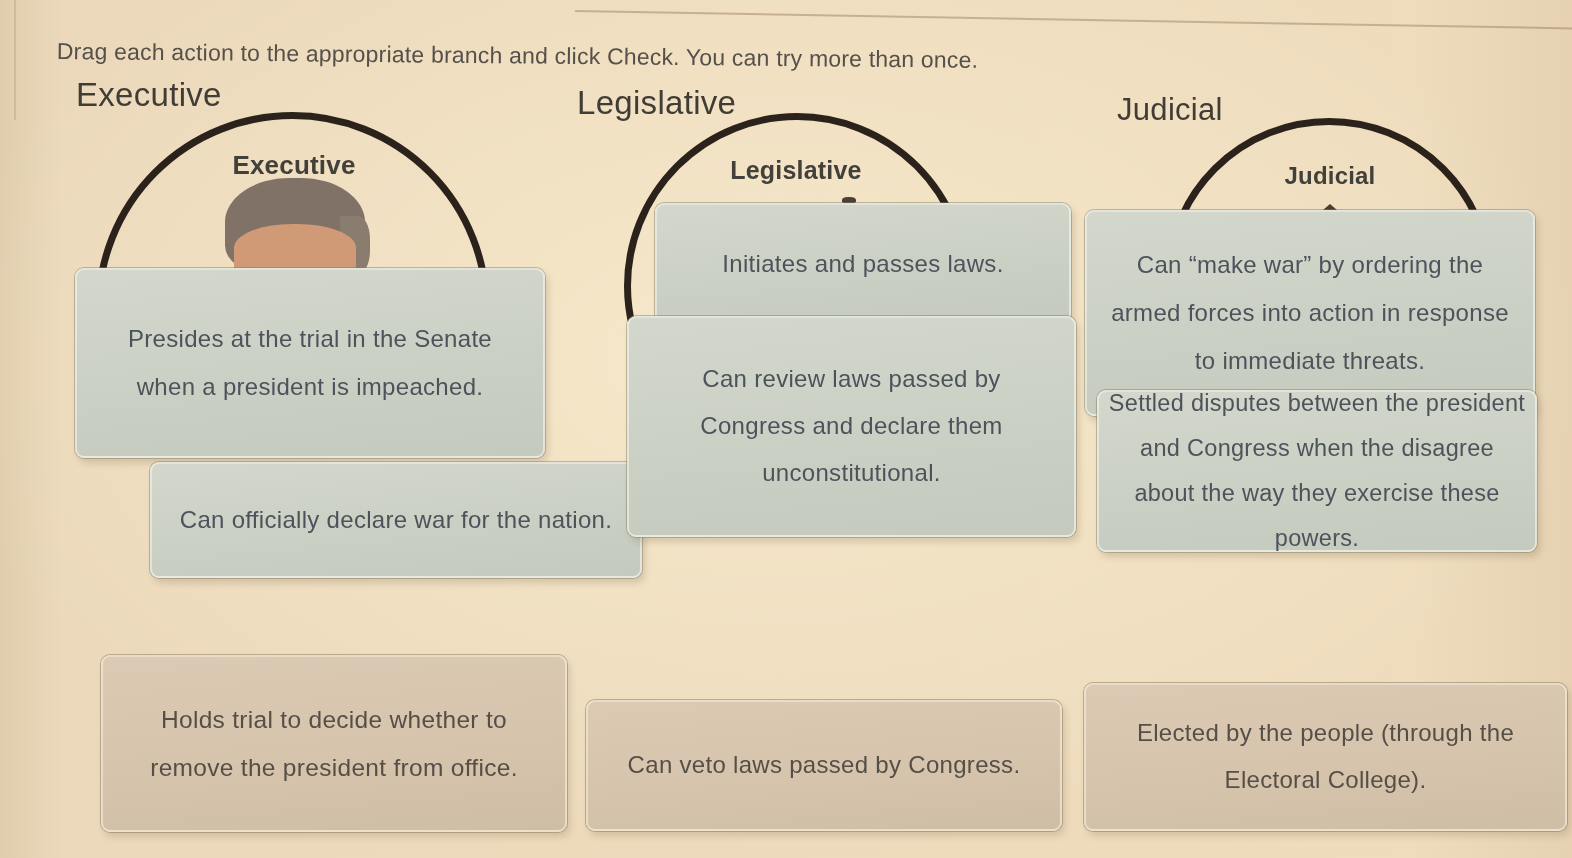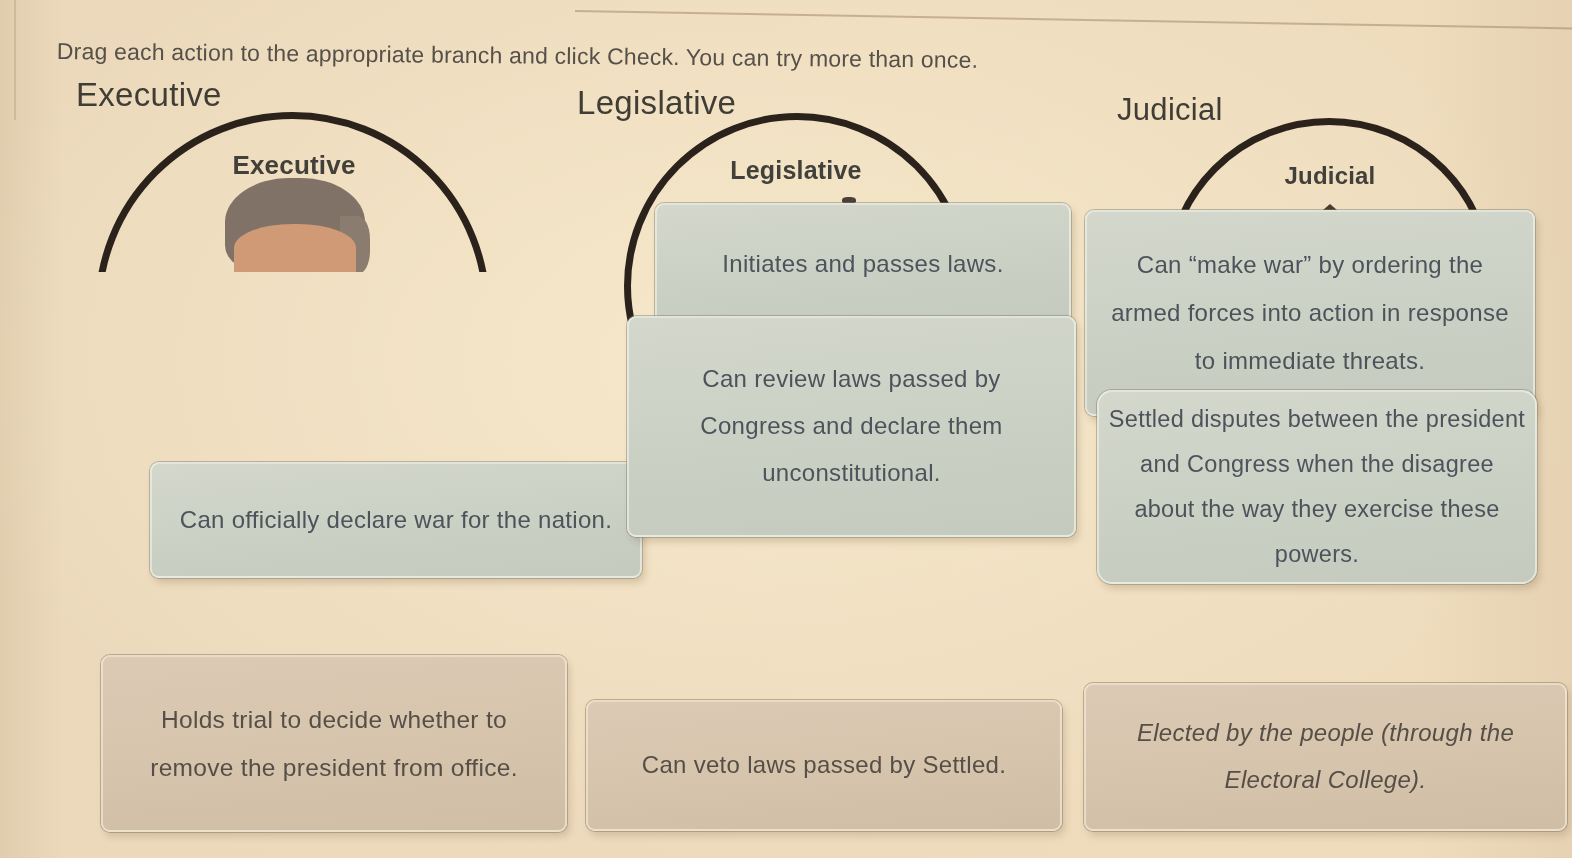"Presides at the trial in" div.card { html: none -> <div> <span>Presides at the trial in the Senate when a president is impeached.</span> </div> }
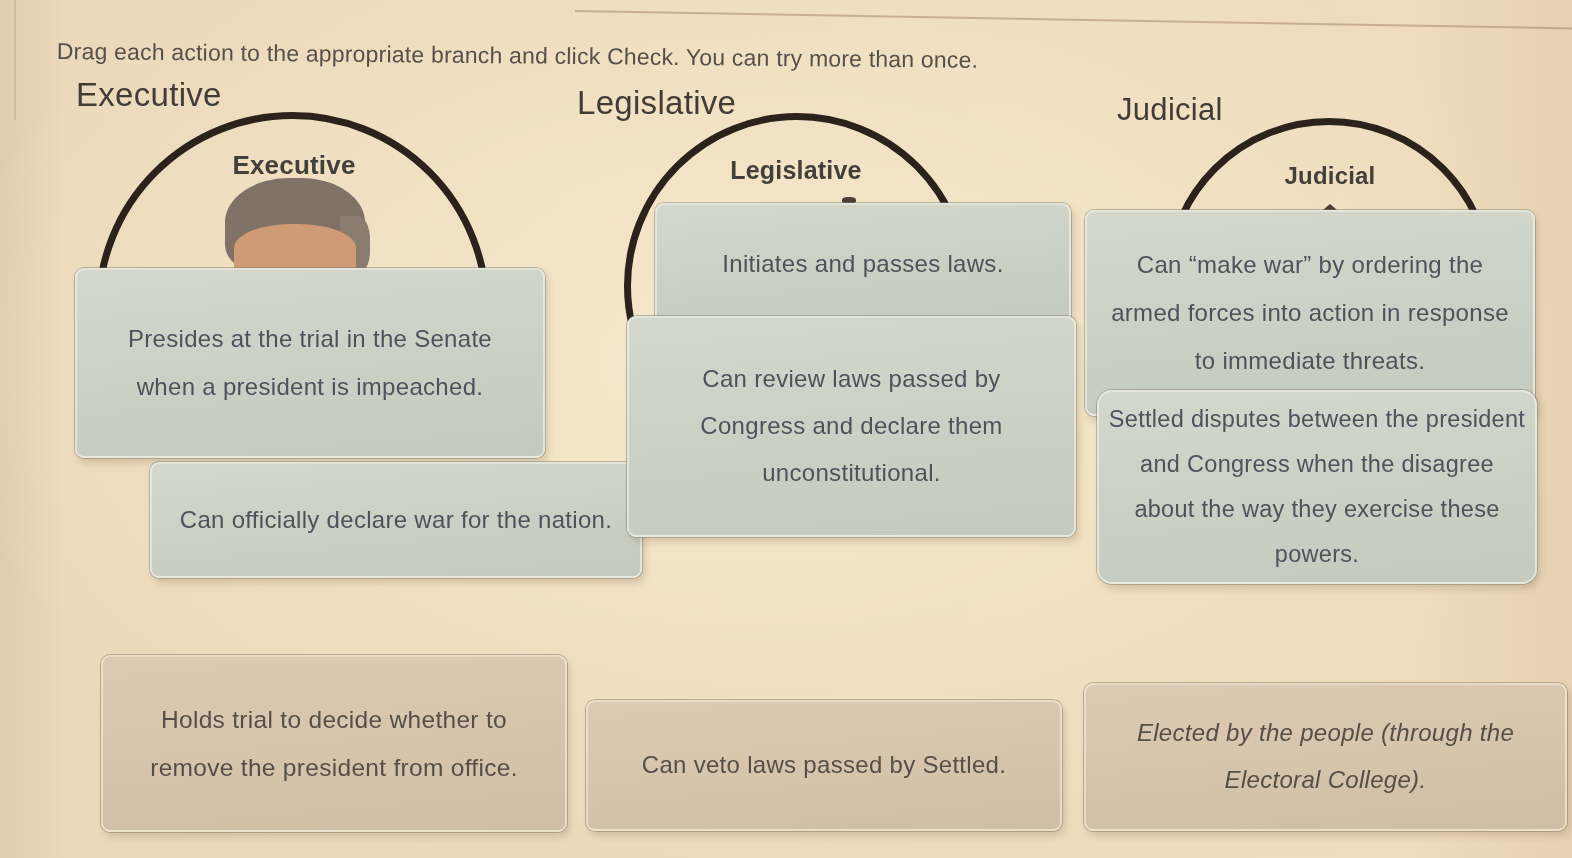"Settled disputes between the president" #card-jud2 { border-radius: 15px -> none; height: 194px -> 162px }
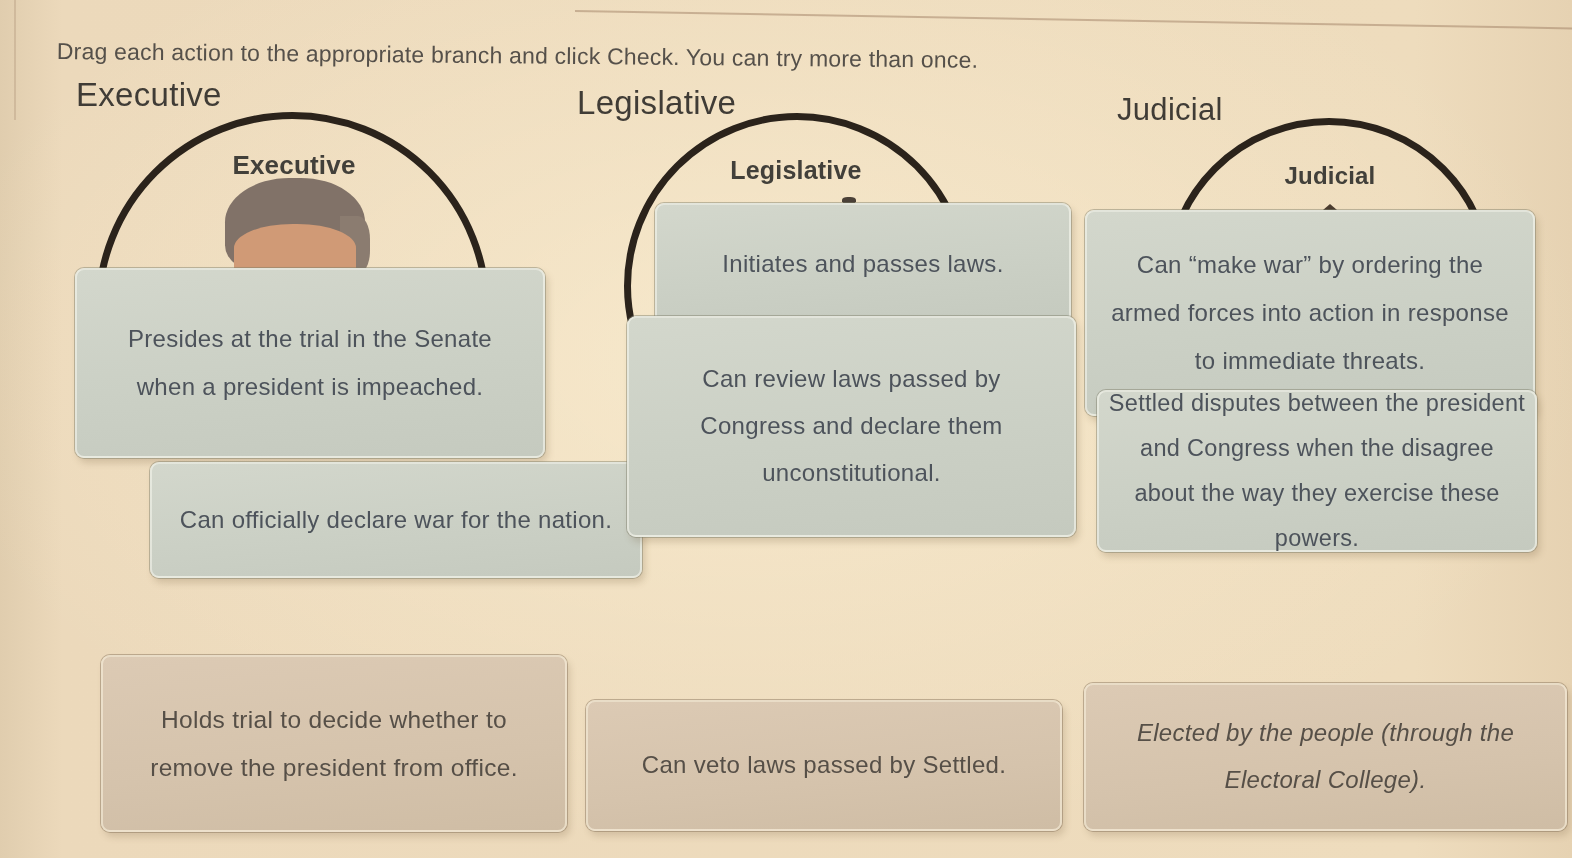"Elected by the people (through" #card-pool3 { font-style: italic -> none }
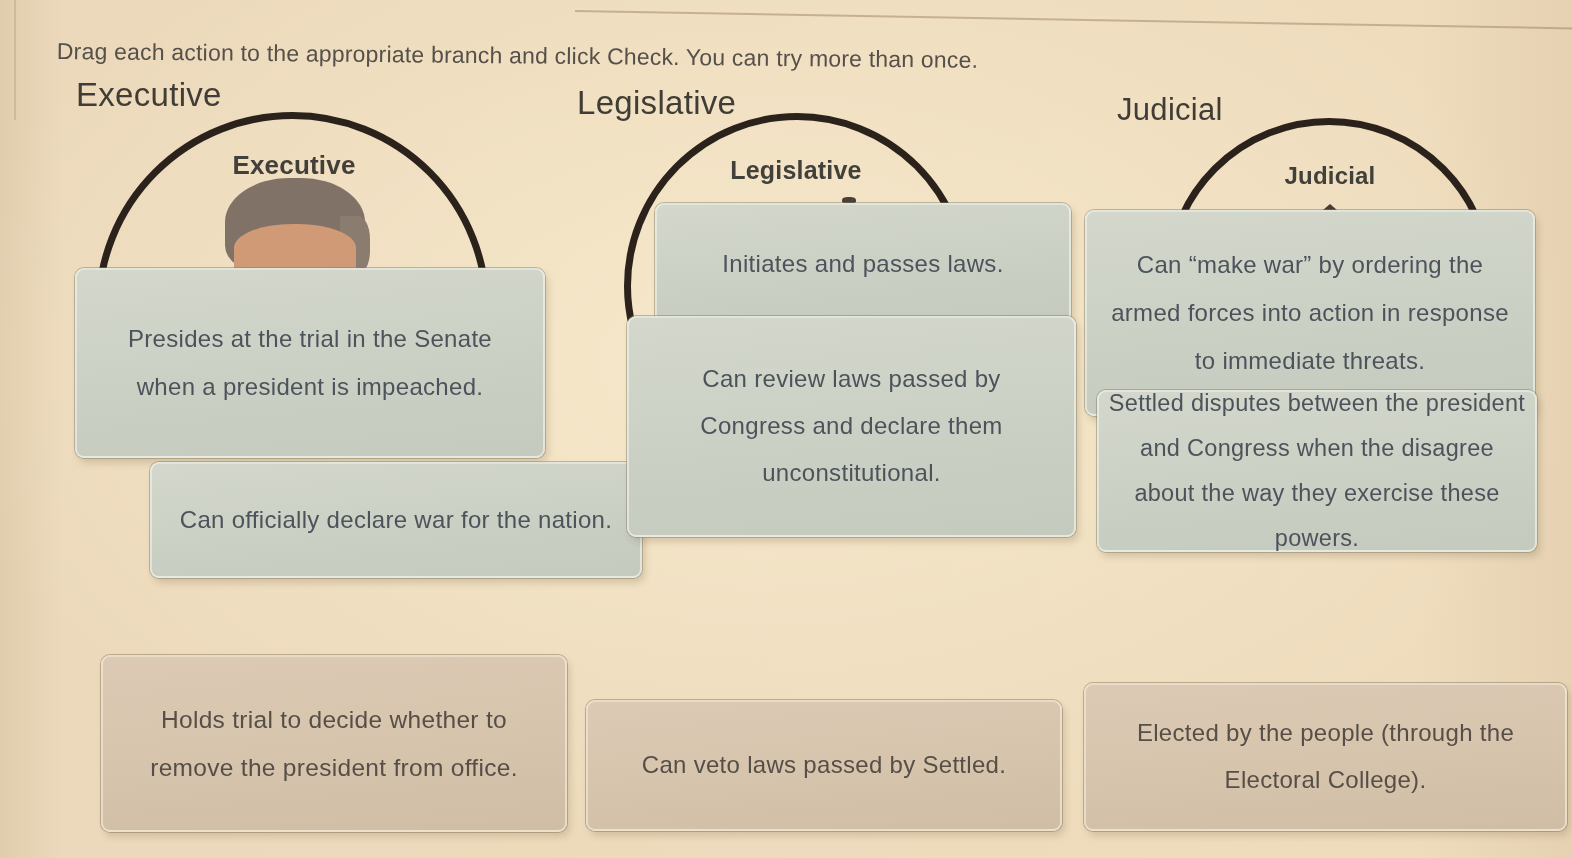"Can veto laws passed by" span { text: Settled -> Congress }
